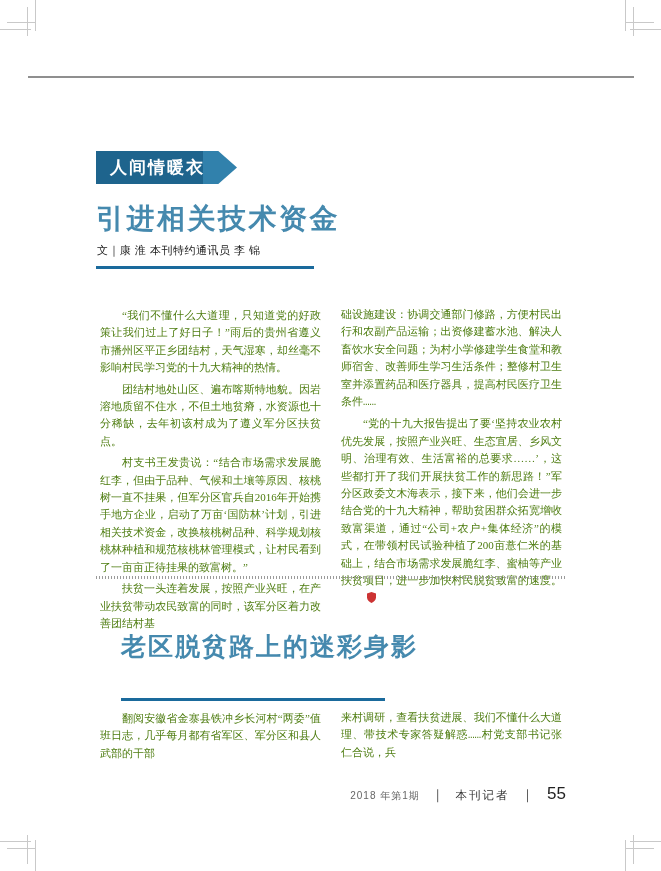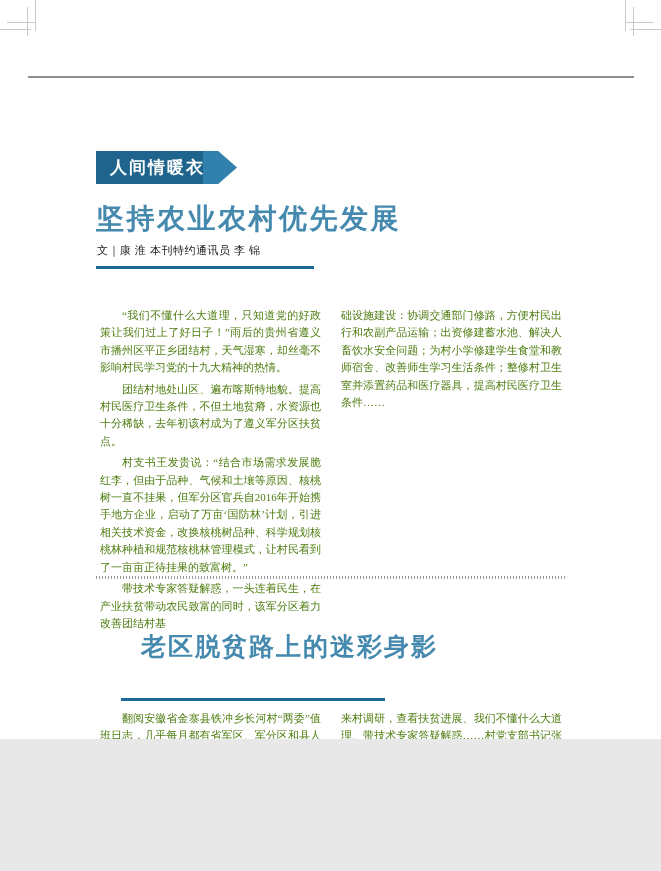"人间情暖衣" .page { height: 739px -> 871px }
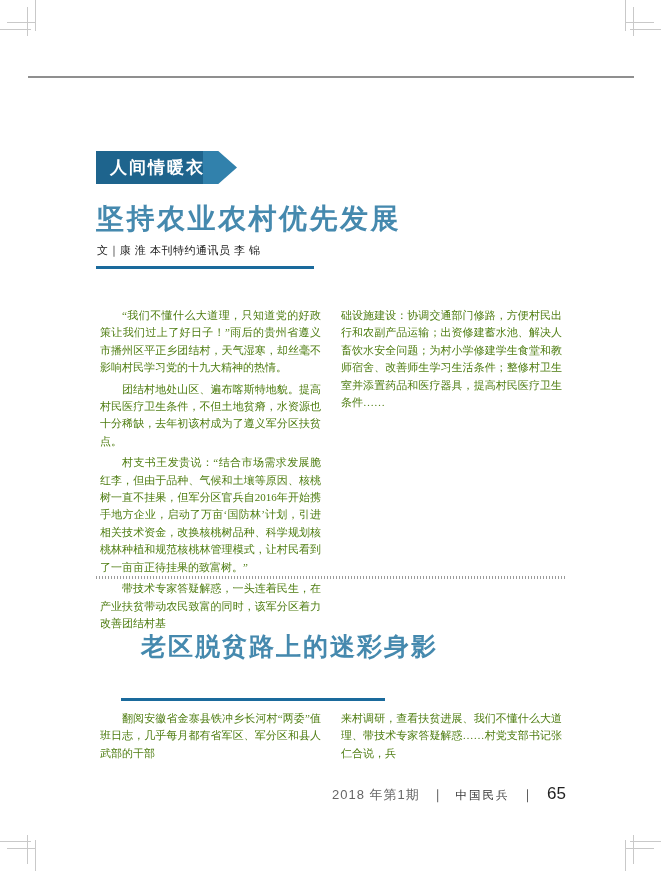"坚持农业农村优先发展" div.a-title { text: 坚持农业农村优先发展 -> 引进相关技术资金 }
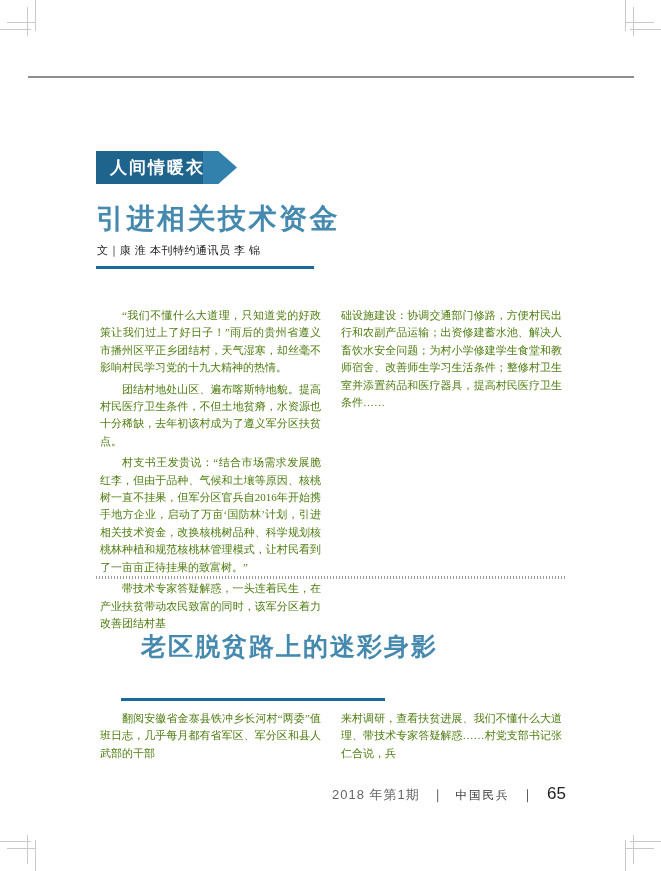"础设施建设：协调交通部门修路，方便村民出行和农副产品运输；出资修建蓄水池、解决人" .col p.noindent { font-family: none -> Liberation Mono, monospace }
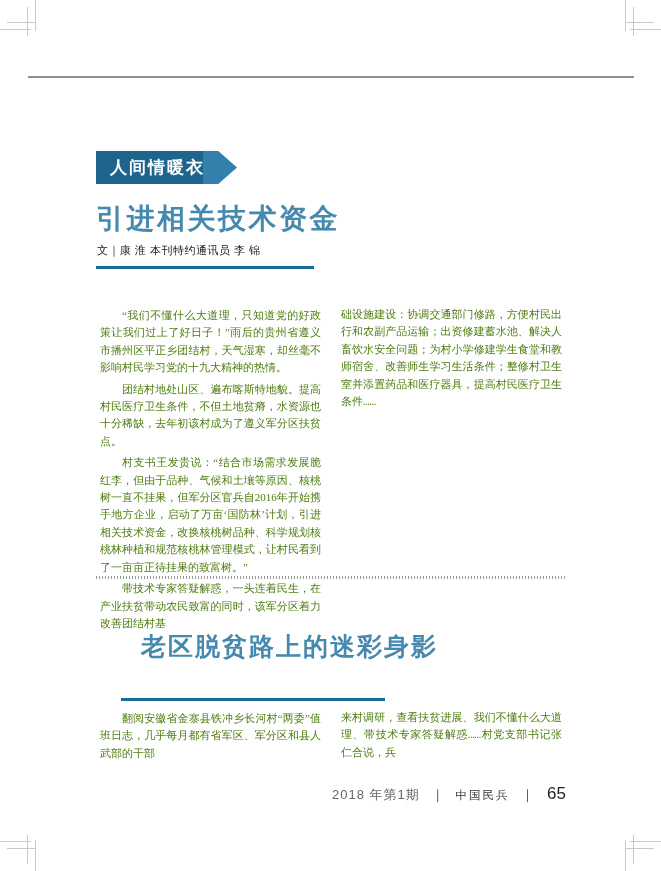"团结村地处山区、遍布喀斯特地貌。提高村民医疗卫生条件，不但土地贫瘠，水资源也十分" p { text: 提高村民医疗卫生条件 -> 因岩溶地质留不住水 }
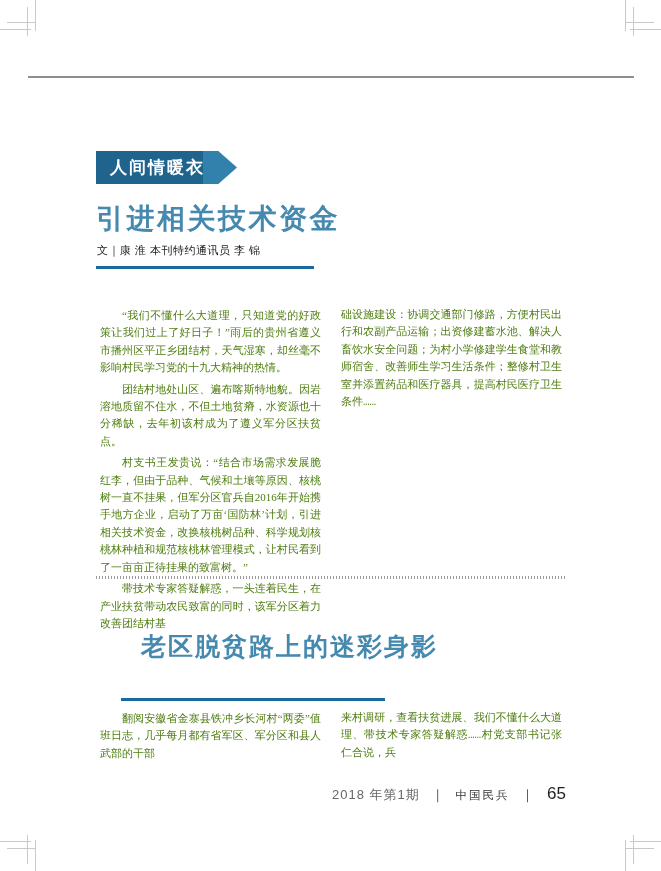"“党的十九大报告提出了要‘坚持农业农村优先发展，按照产业兴旺、生态宜居、乡风文明" p { html: none -> <p>“党的十九大报告提出了要‘坚持农业农村优先发展，按照产业兴旺、生态宜居、乡风文明、治理有效、生活富裕的总要求……’，这些都打开了我们开展扶贫工作的新思路！”军分区政委文木海表示，接下来，他们会进一步结合党的十九大精神，帮助贫困群众拓宽增收致富渠道，通过“公司+农户+集体经济”的模式，在带领村民试验种植了200亩薏仁米的基础上，结合市场需求发展脆红李、蜜柚等产业扶贫项目，进一步加快村民脱贫致富的速度。<span><svg> <path></path> </svg></span></p> }
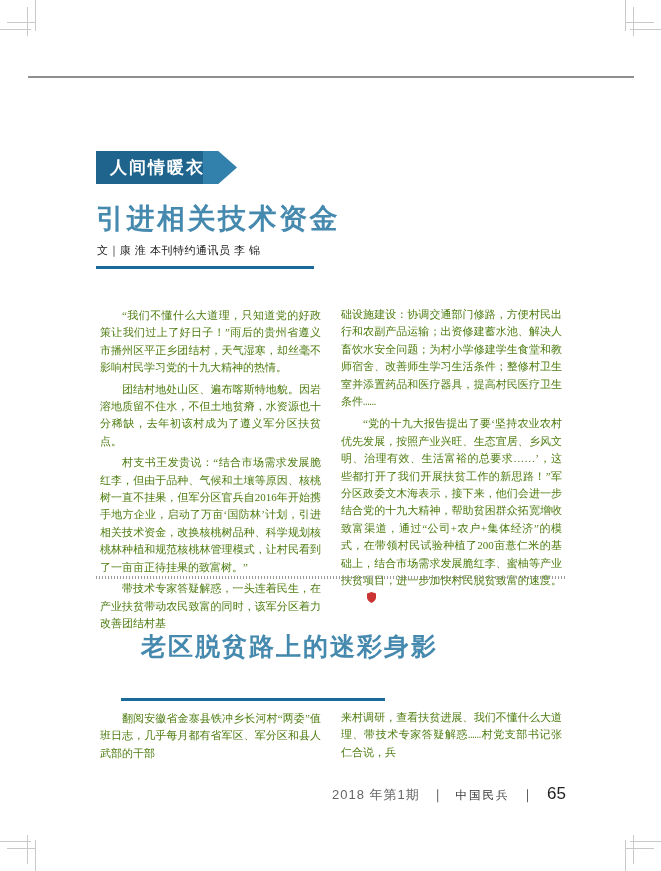"带技术专家答疑解惑，一头连着民生，在产业扶贫带动农民致富的同时，该军分区着力改善" p { text: 带技术专家答疑解惑，一头连着民生 -> 扶贫一头连着发展，按照产业兴旺 }
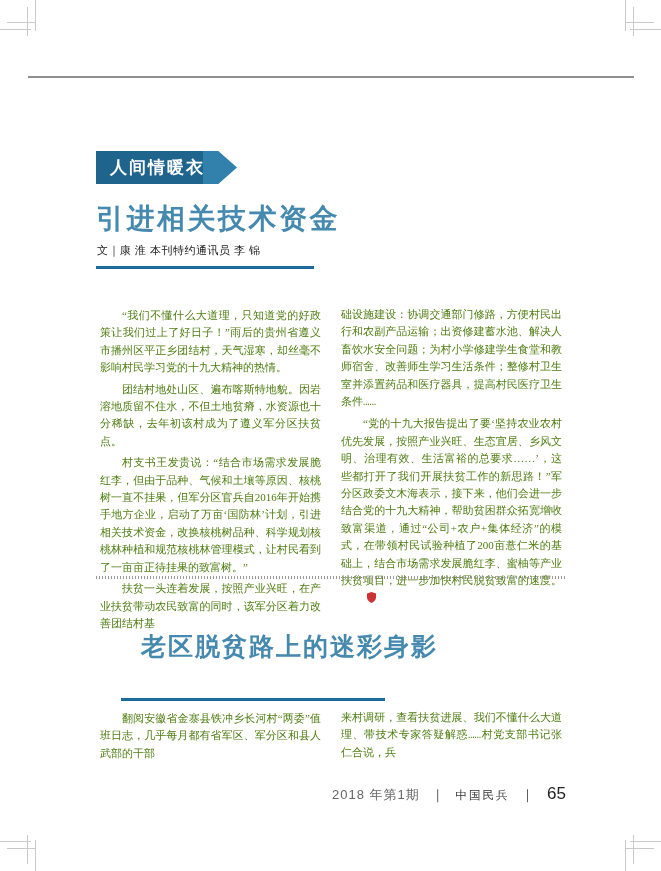"老区脱贫路上的迷彩身影" .a-title.t2 { margin-left: 20px -> none }
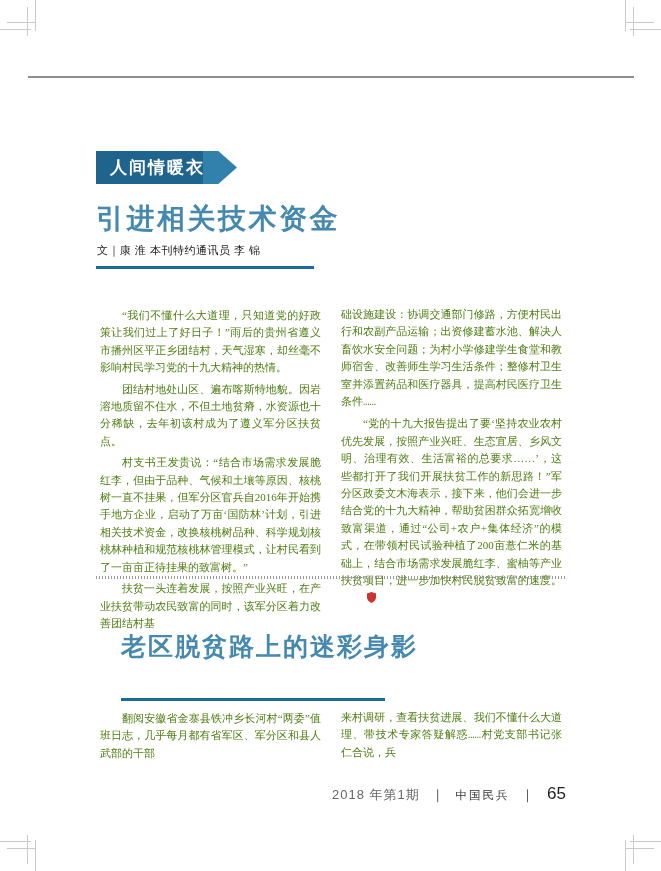"2018 年第1期" .f-issue { font-size: 13px -> 10px }
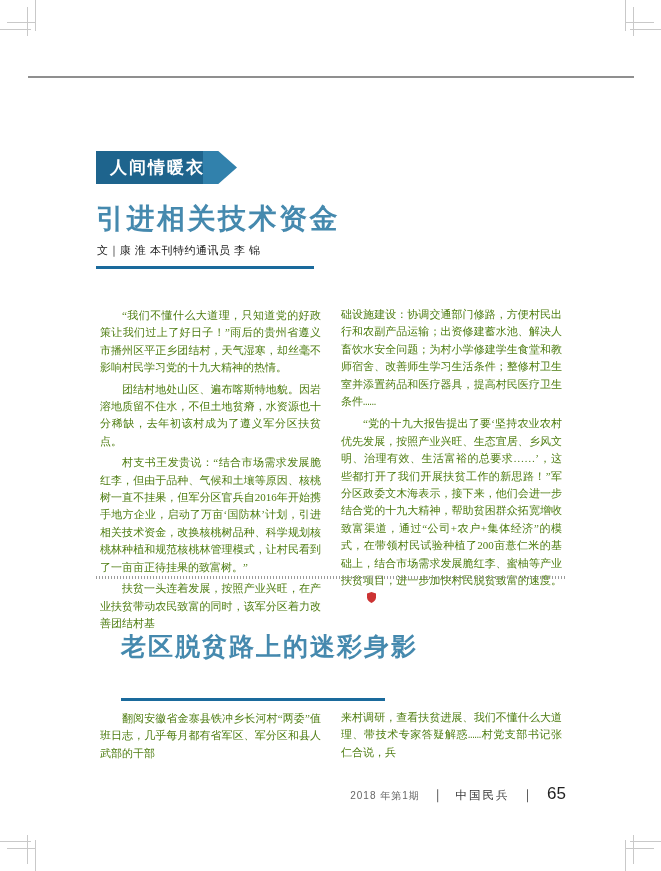"中国民兵" span.f-mag { text: 中国民兵 -> 本刊记者 }
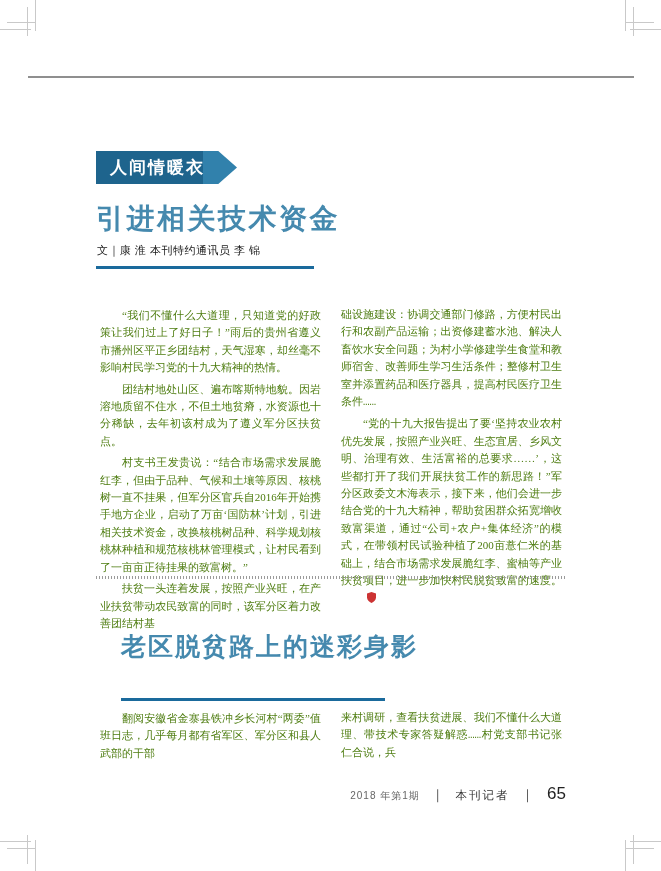"65" span.f-page { text: 65 -> 55 }
